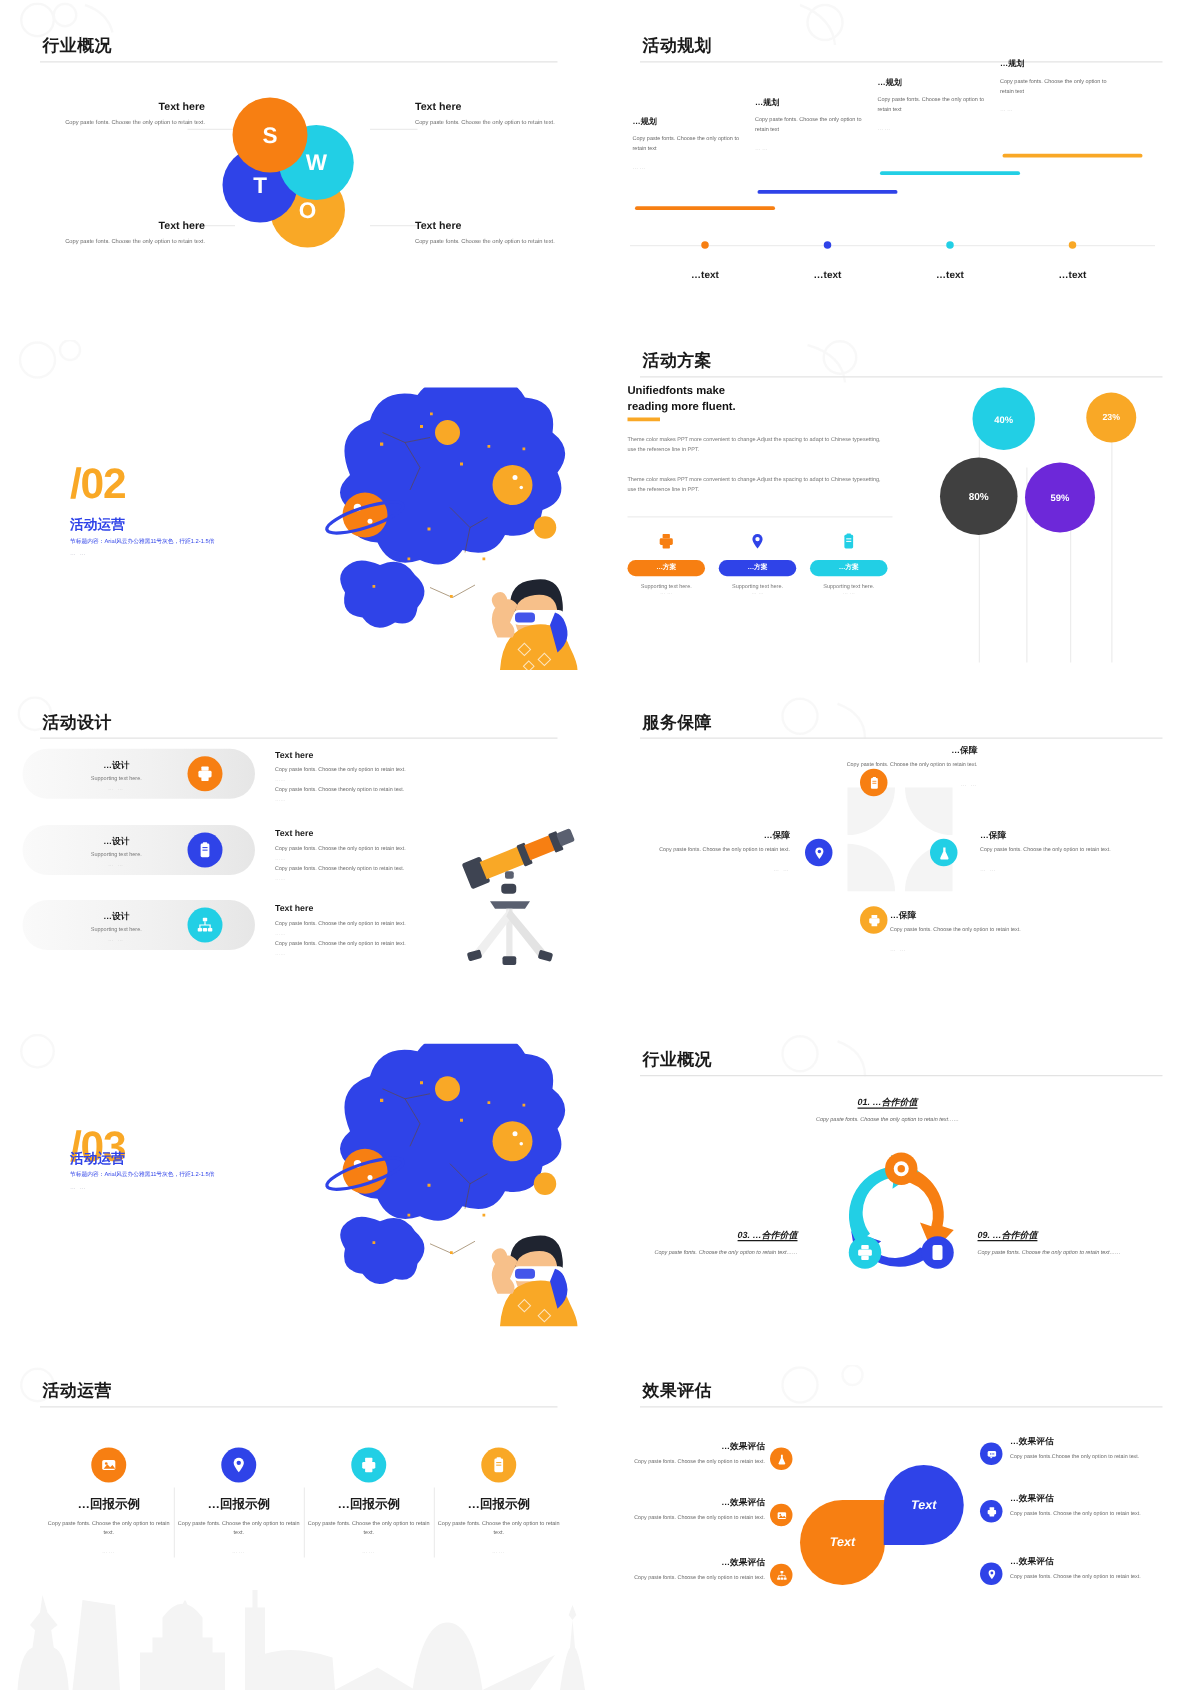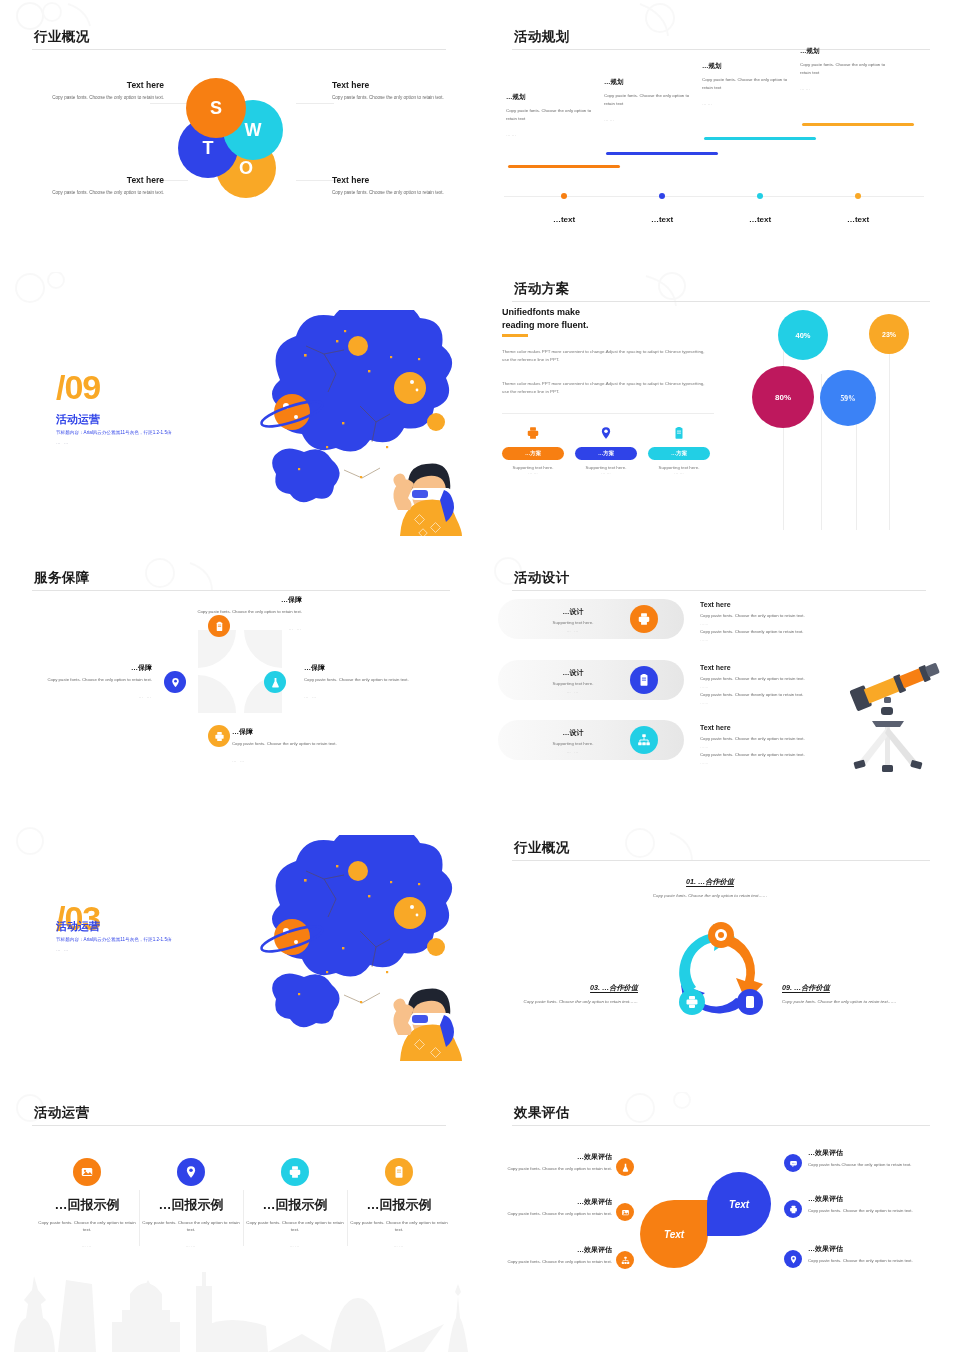"/09" div.sec-num { text: /09 -> /02 }
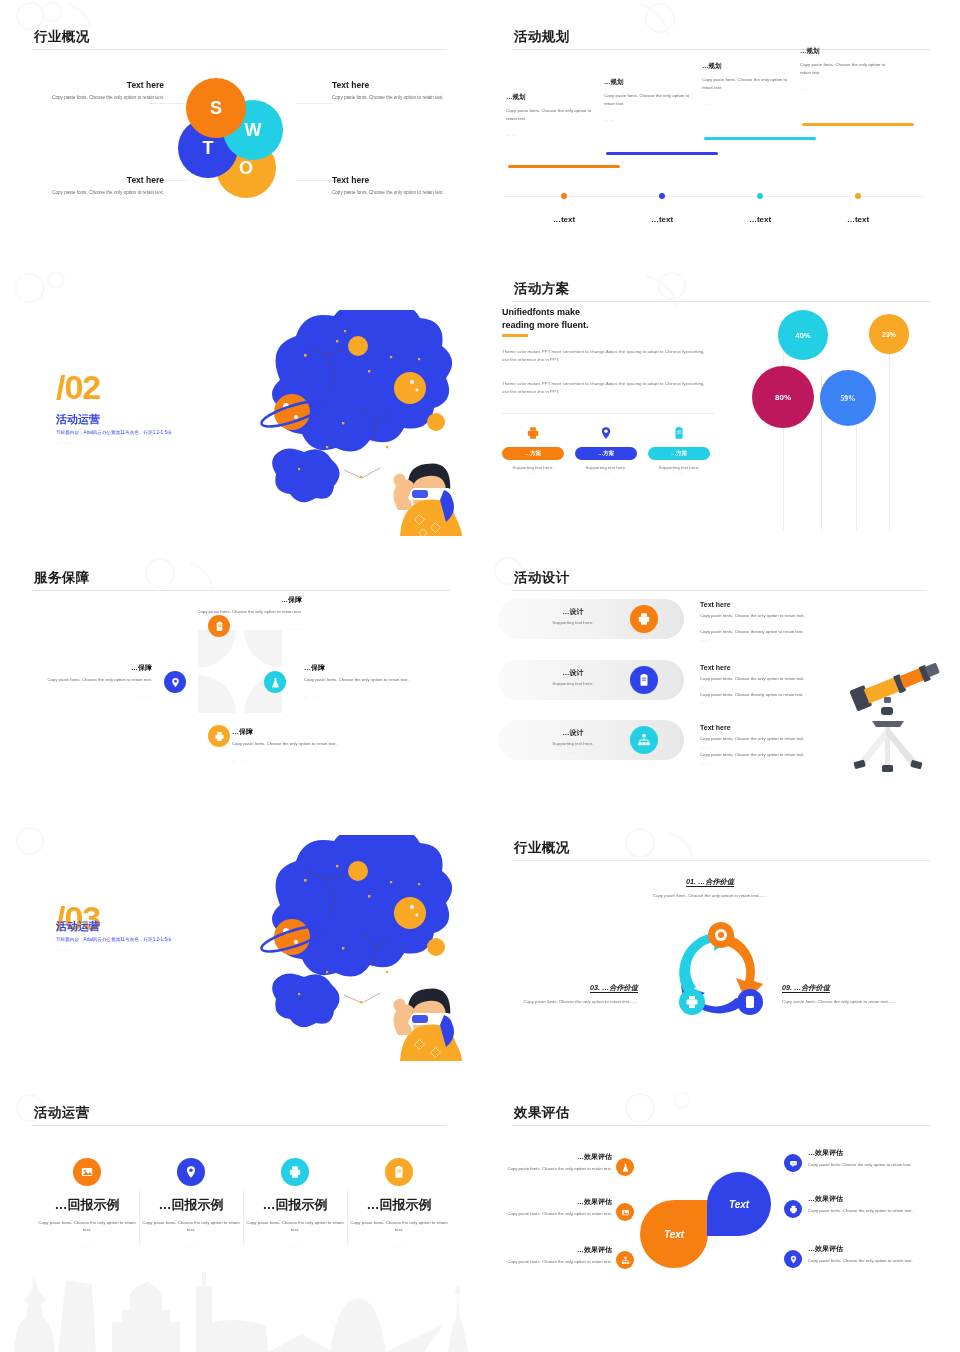"80%" div.bub { background: #be185d -> #404040 }
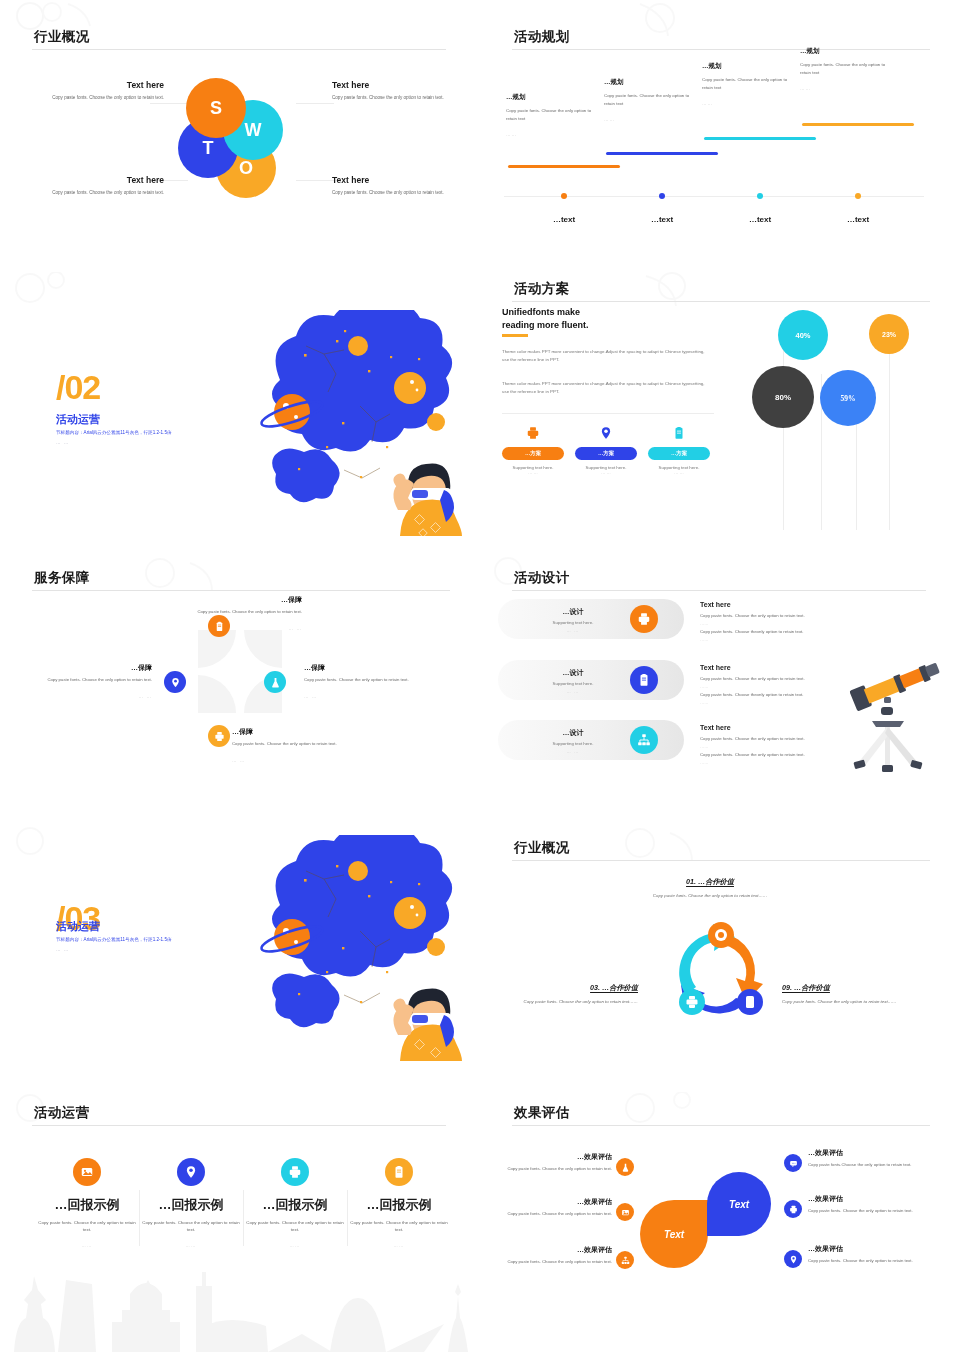"59%" div.bub { background: #3b82f6 -> #6d28d9; font-family: Liberation Serif, serif -> none }
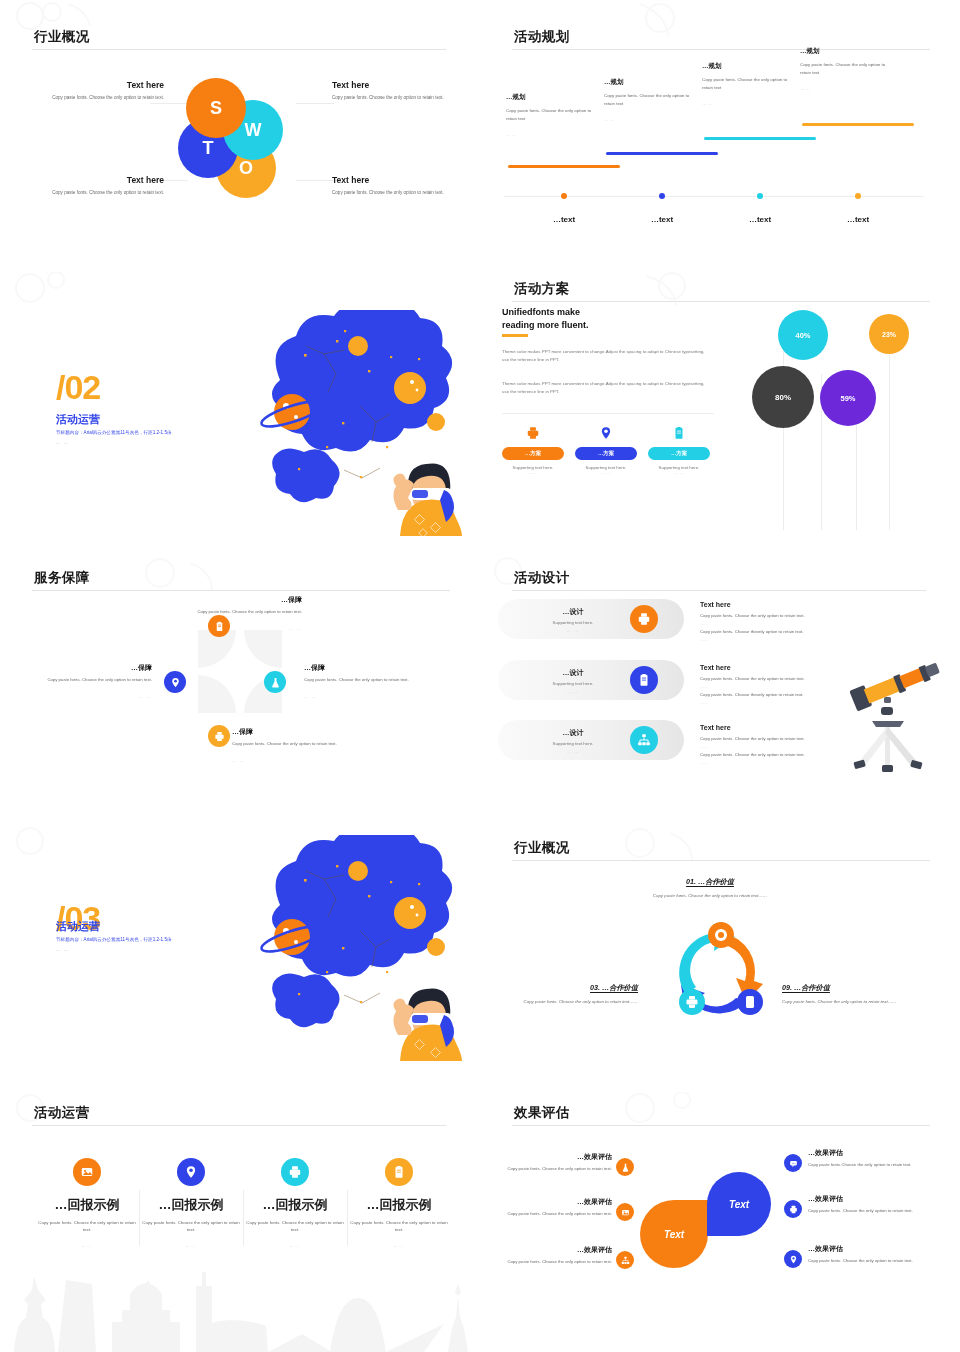"服务保障" div.slide { order: before "活动设计" -> after "活动设计" }
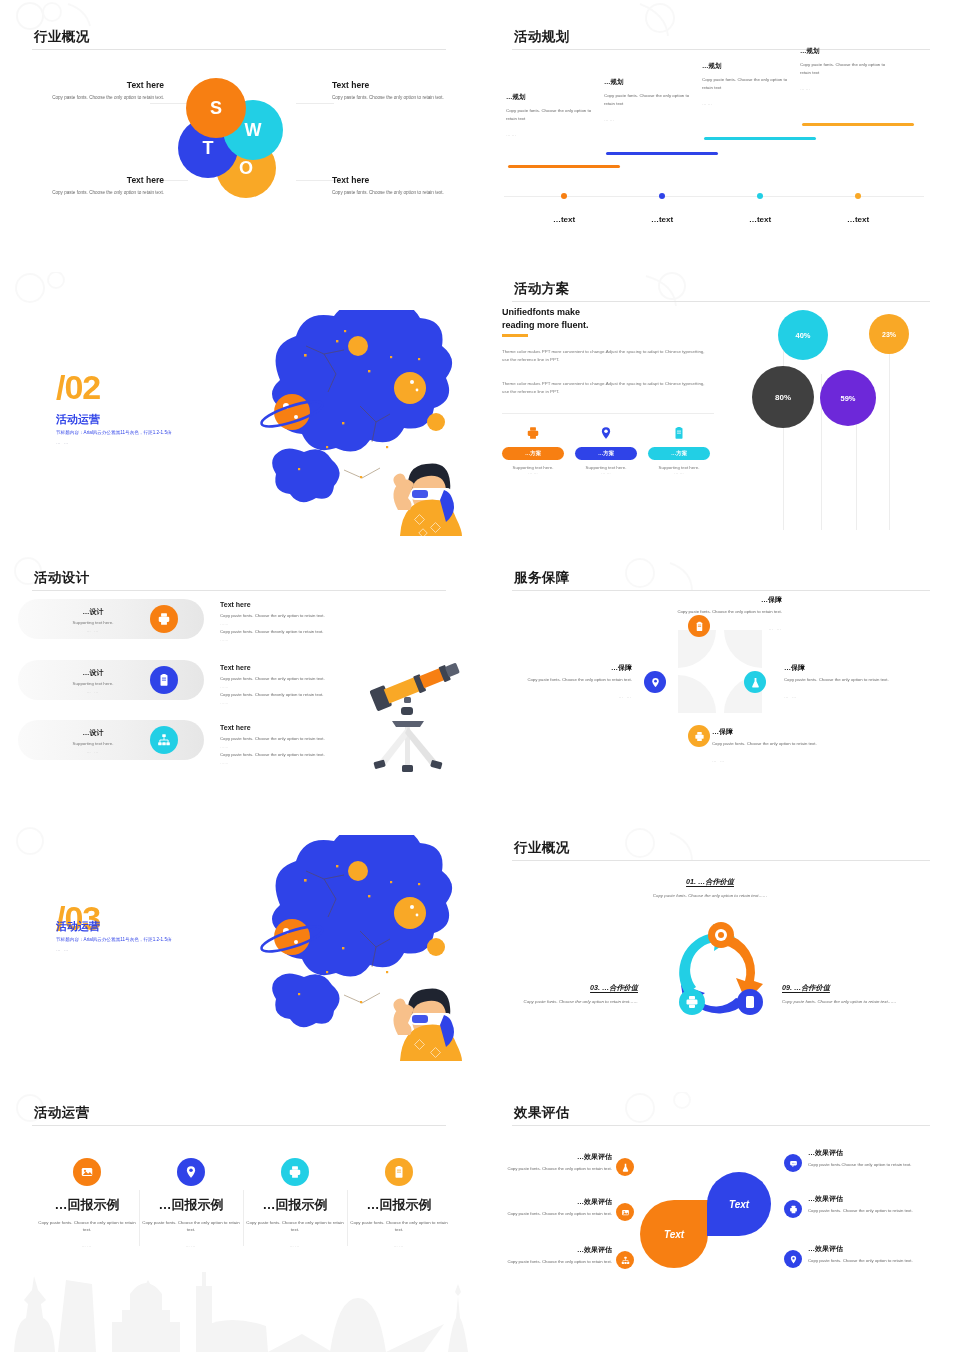"…回报示例" .ret h4 { font-size: 13px -> 10px }
